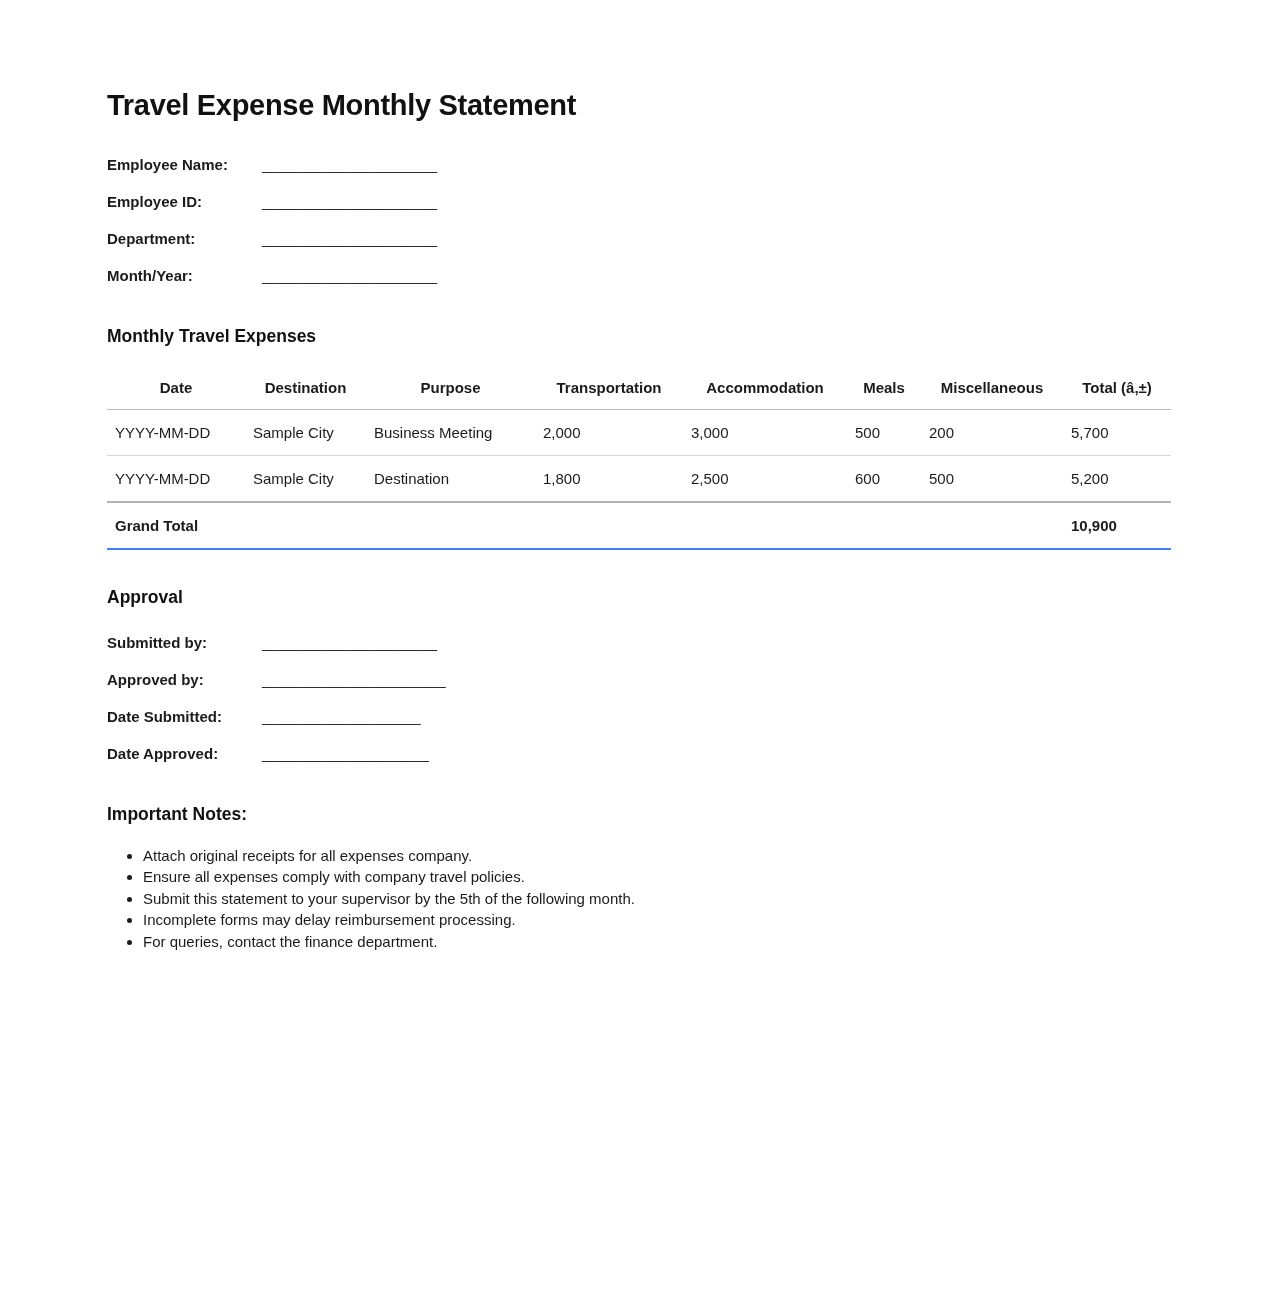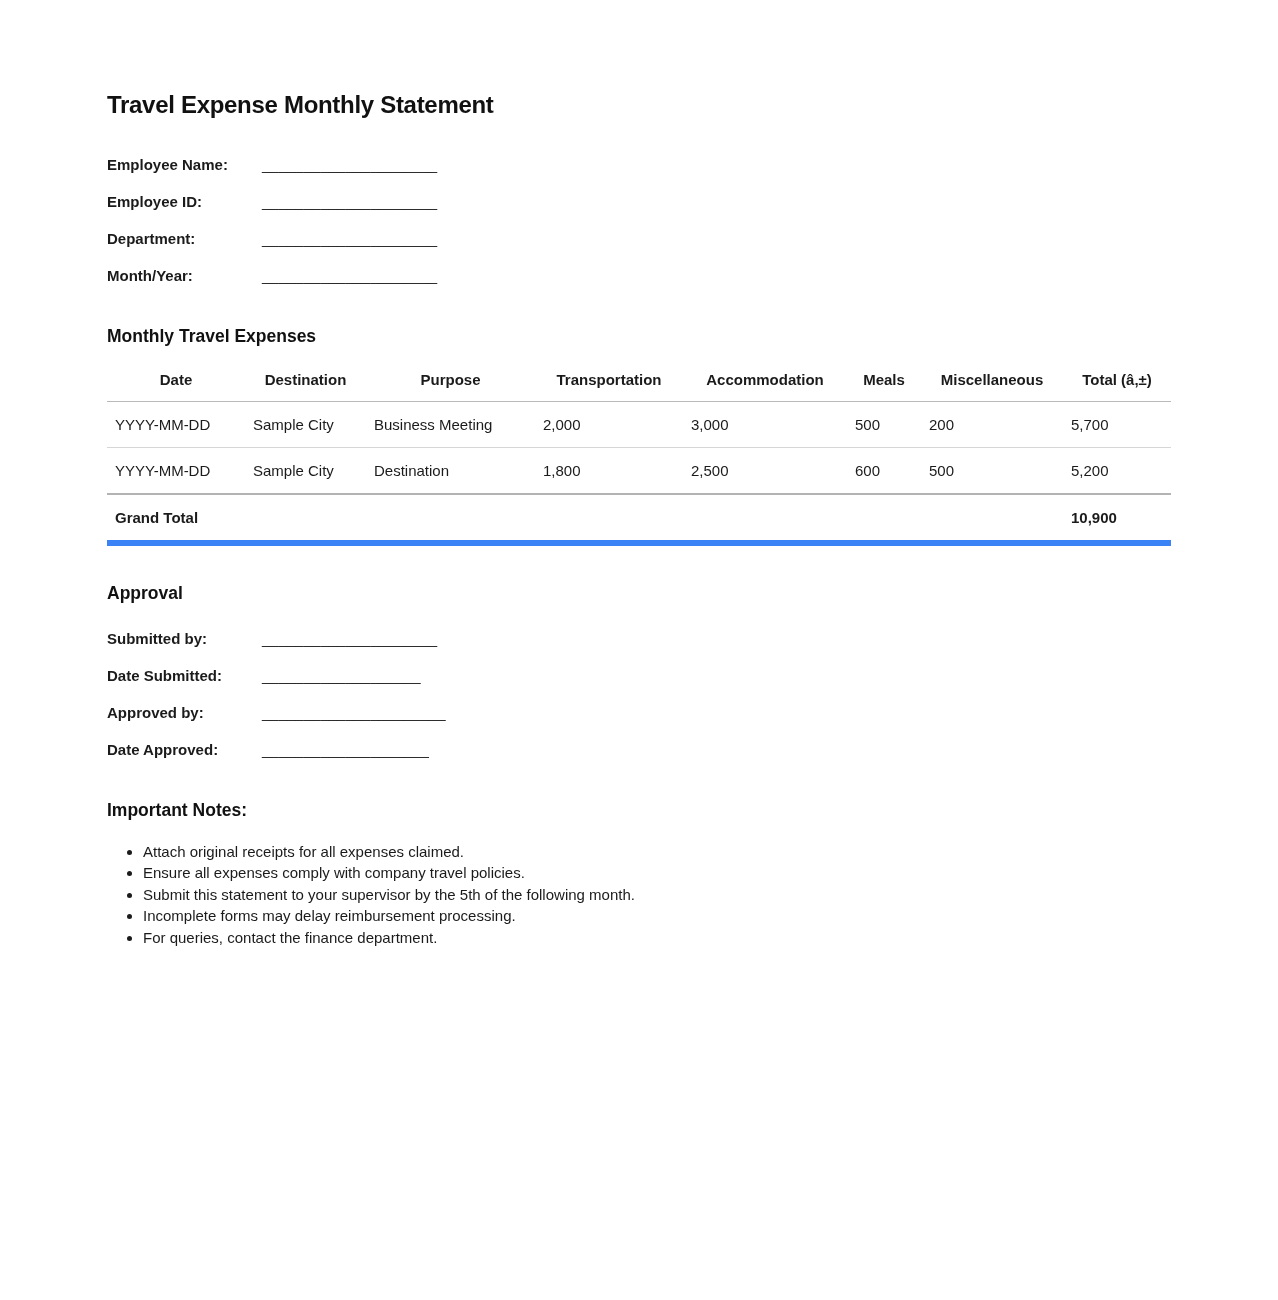"Travel Expense Monthly Statement" .title { font-size: 24px -> 29px }
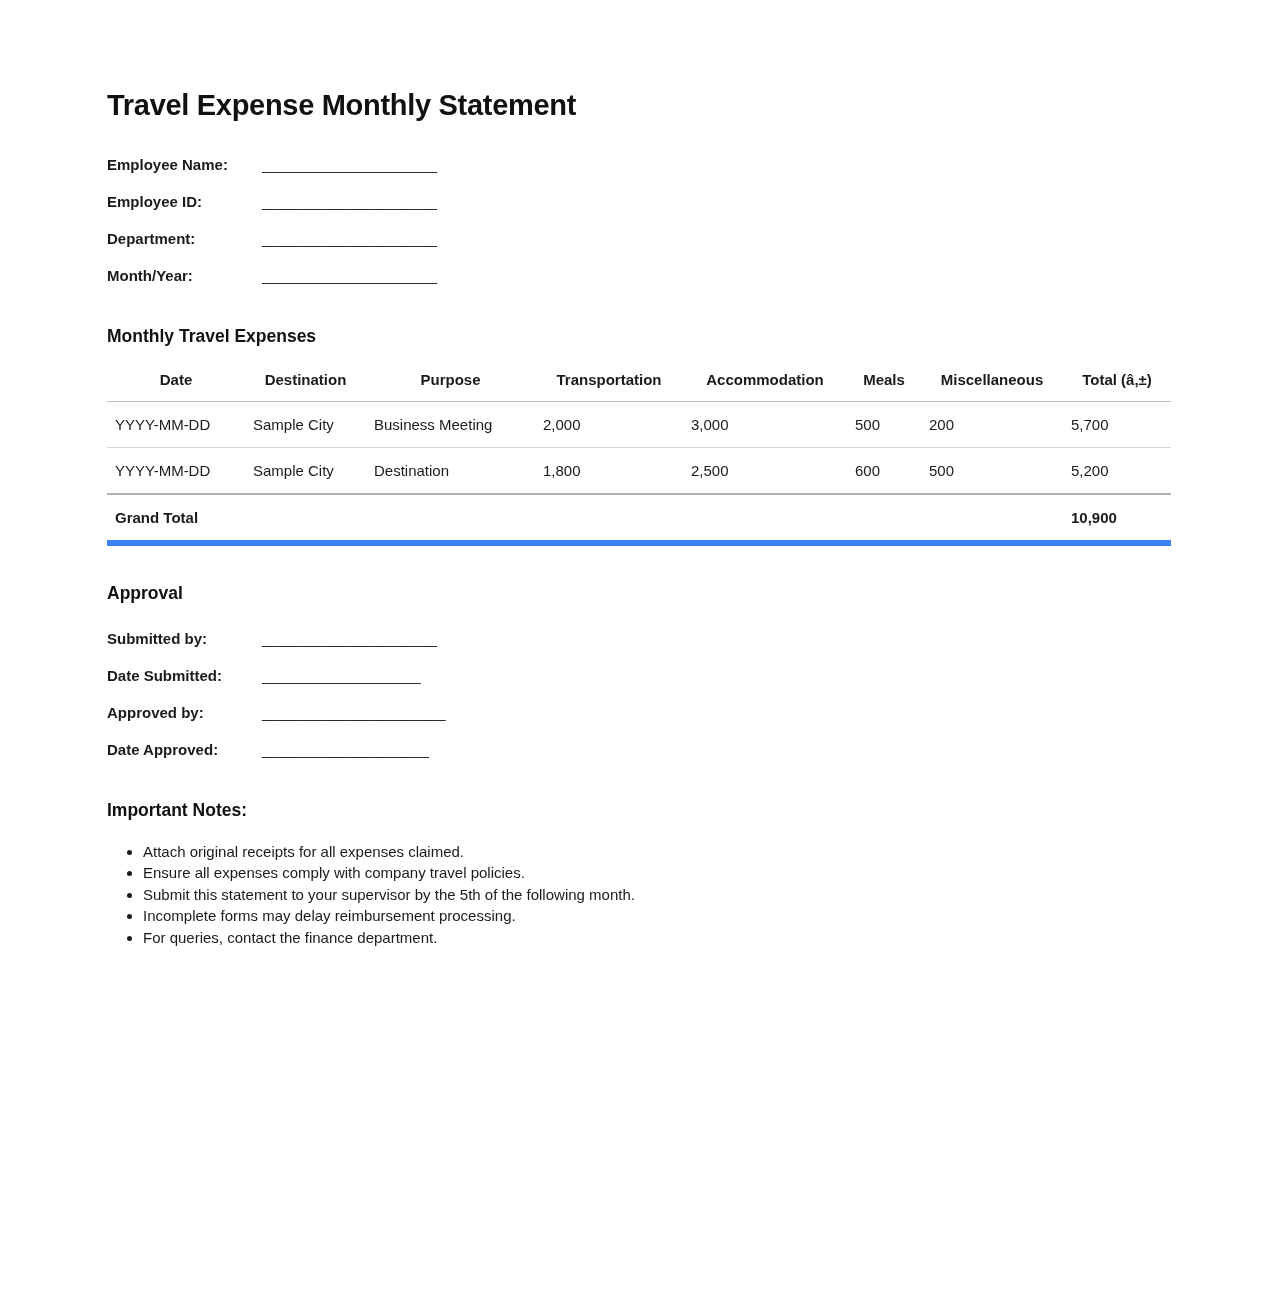"Monthly Travel Expenses" .expenses-heading { margin-bottom: 14px -> 22px }
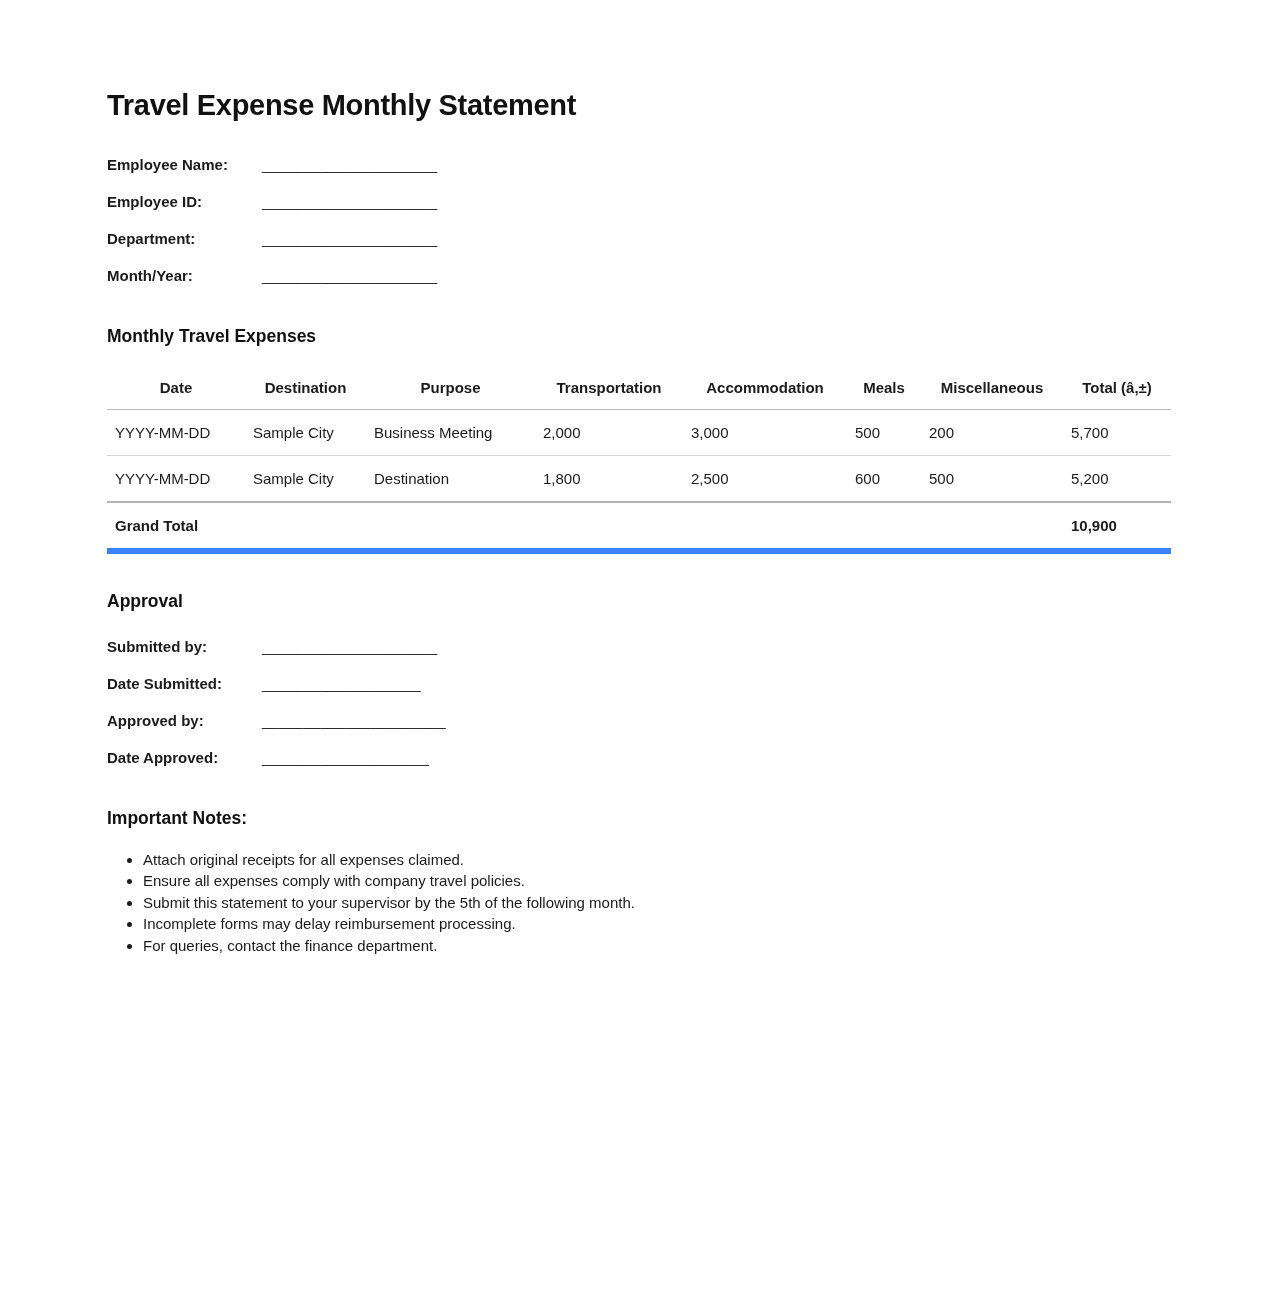"Grand Total" table.expenses tfoot td { border-bottom: 6px solid #3b82f6 -> 2px solid #3b82f6 }
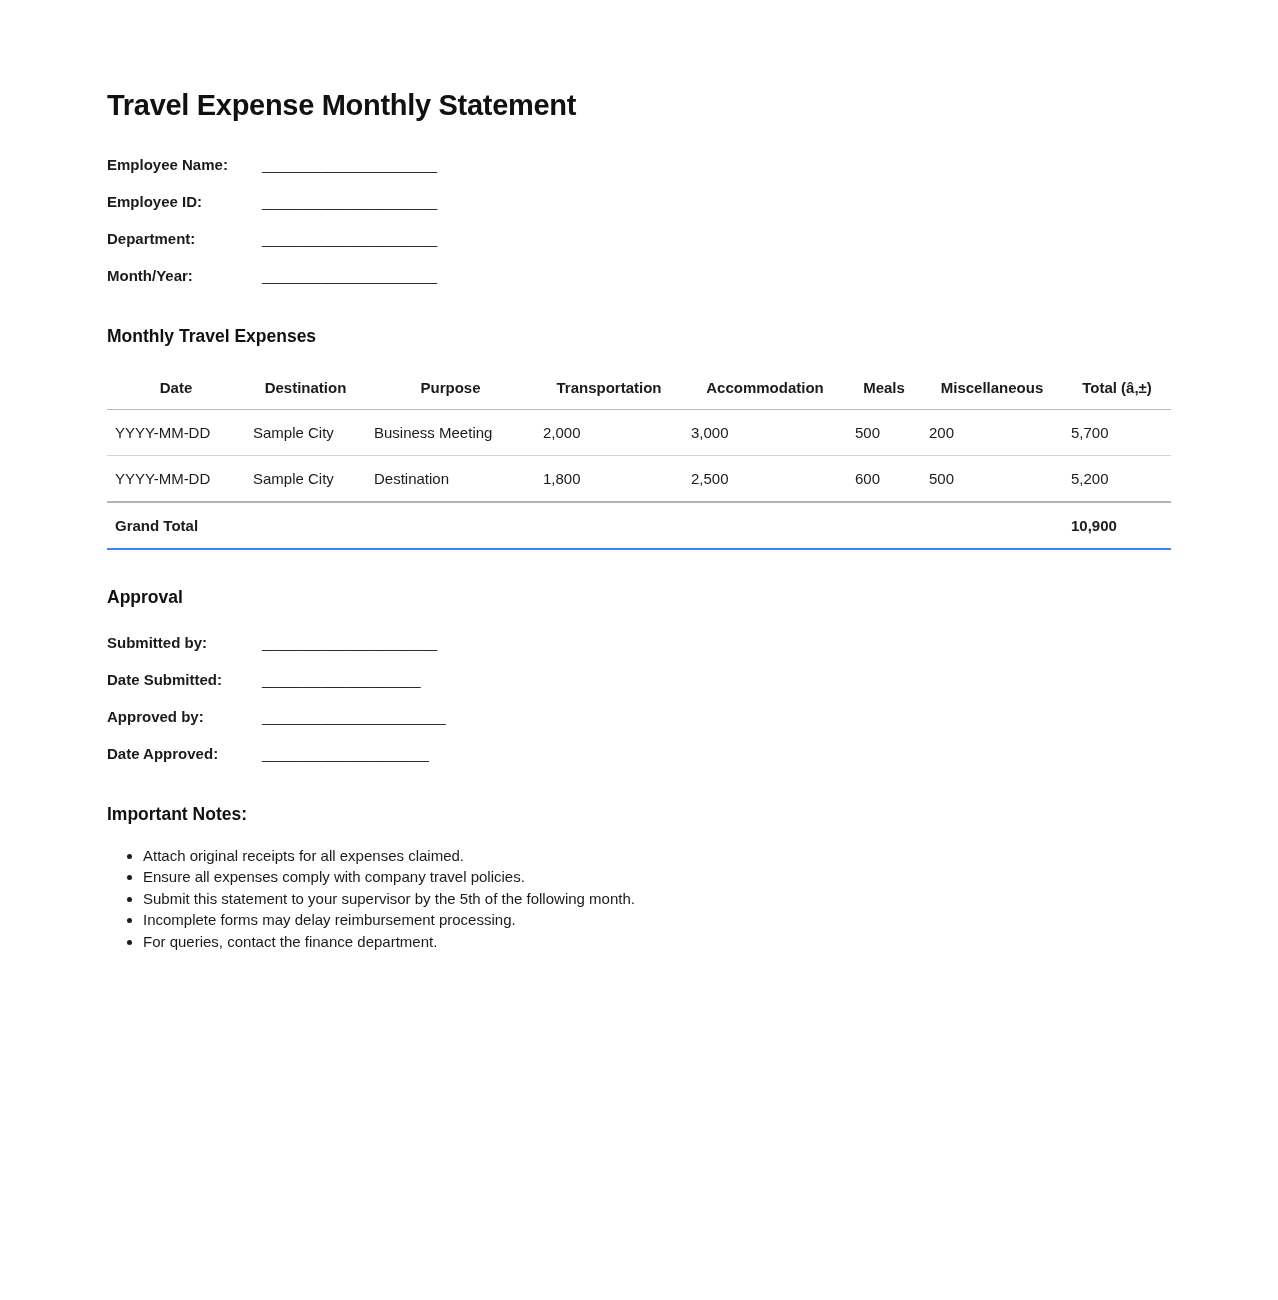"Date Submitted:" div.field-row { order: before "Approved by:" -> after "Approved by:" }
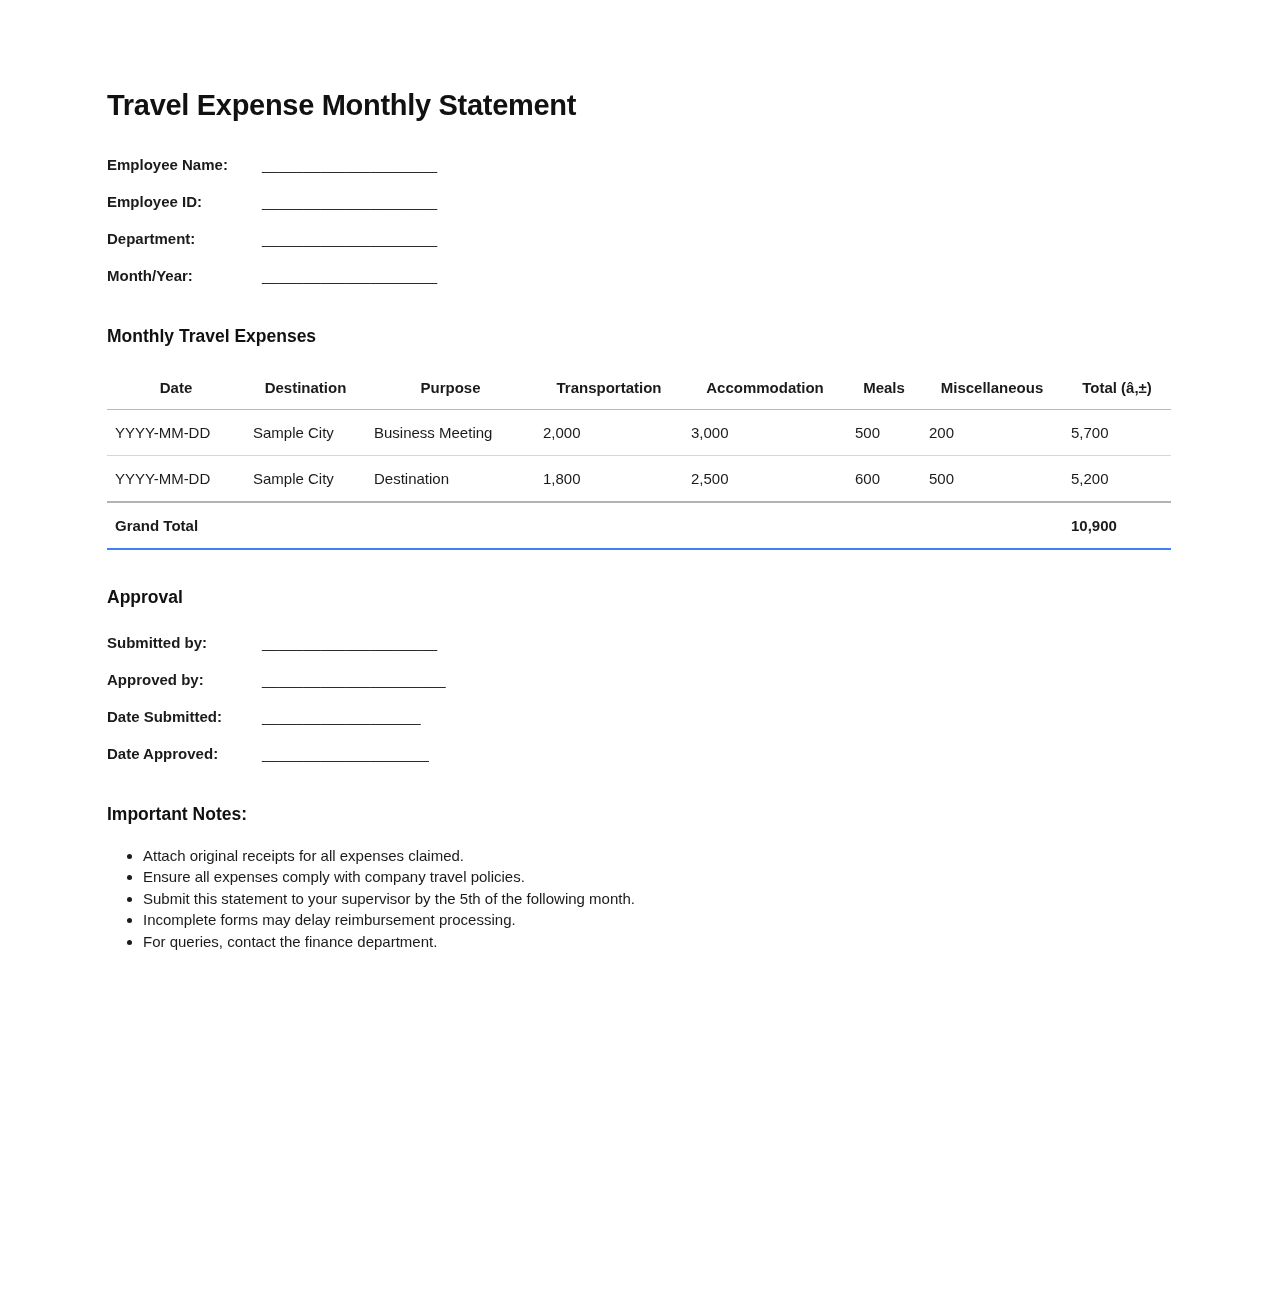"Attach original receipts for all" li { text: claimed -> company }
